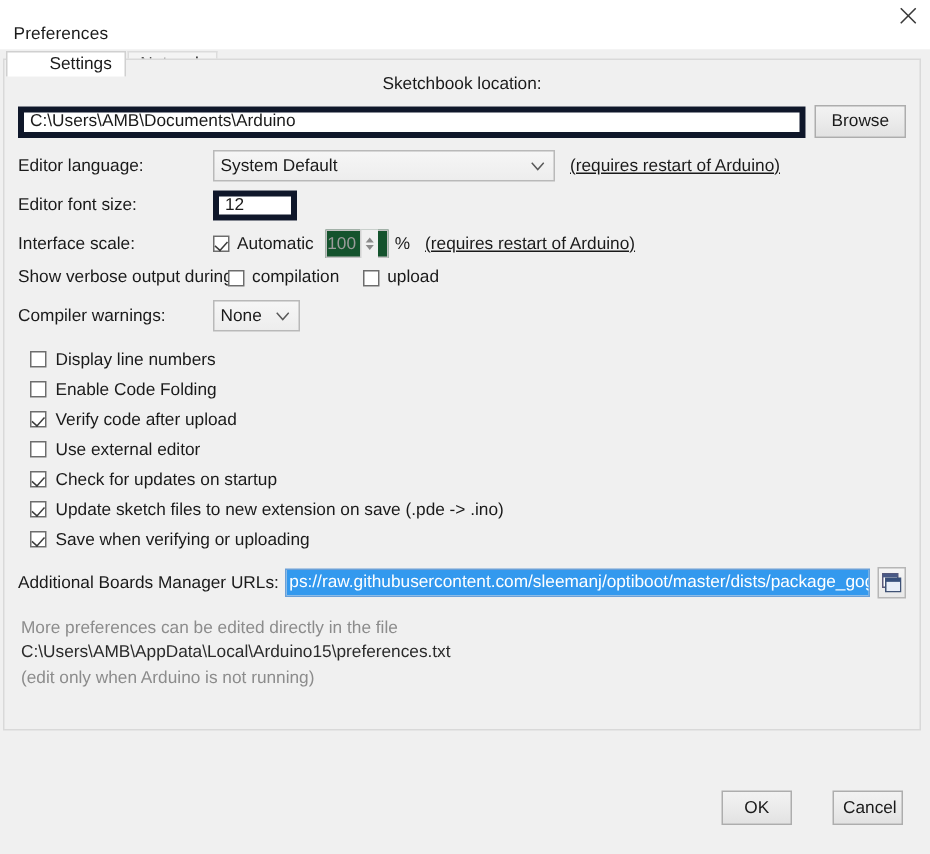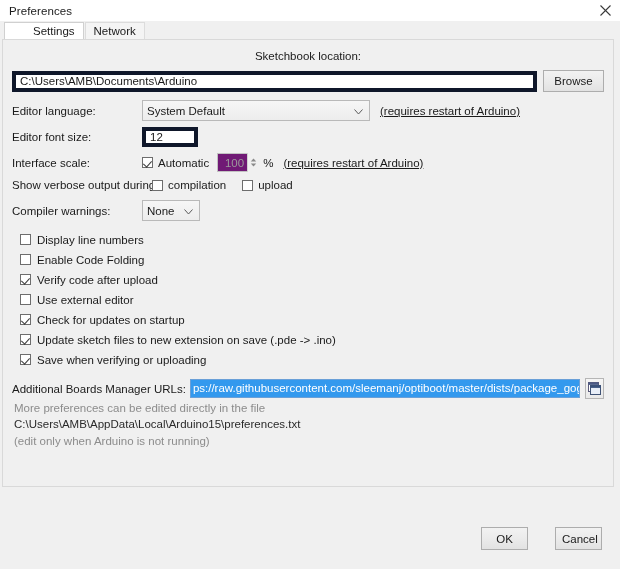"Preferences" .titlebar { padding: 0 0 0 9px -> 12px 0 0 9px }
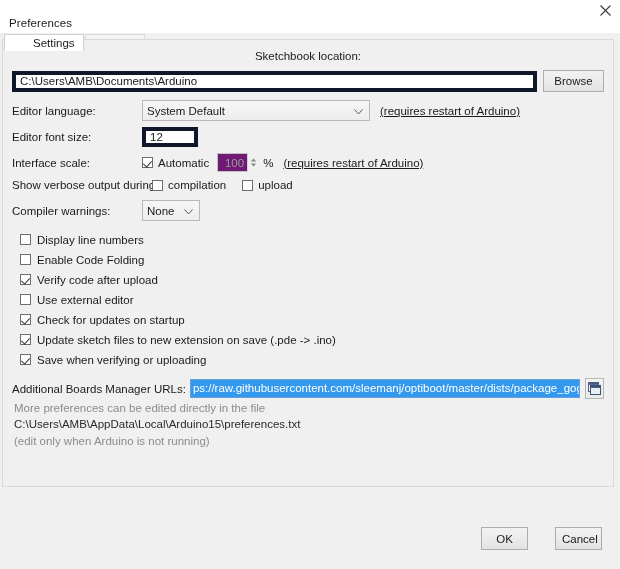"100" .spinner { background: #701a75 -> #14532d; justify-content: flex-end -> flex-start }
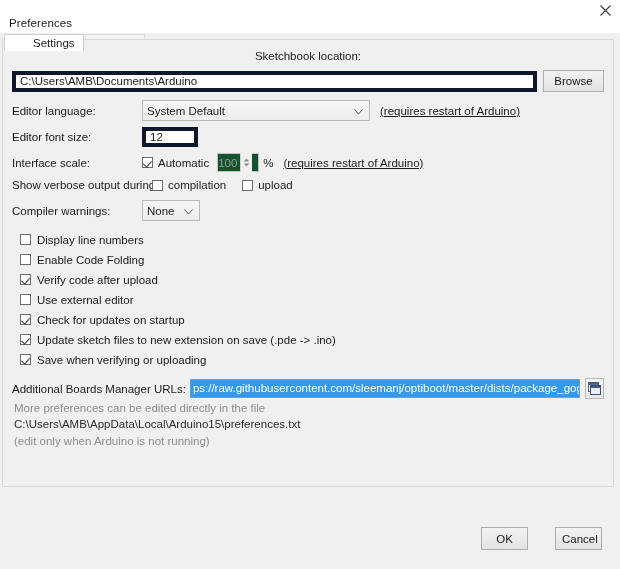"More preferences can be edited" .notes { margin-top: 1px -> 12px }
